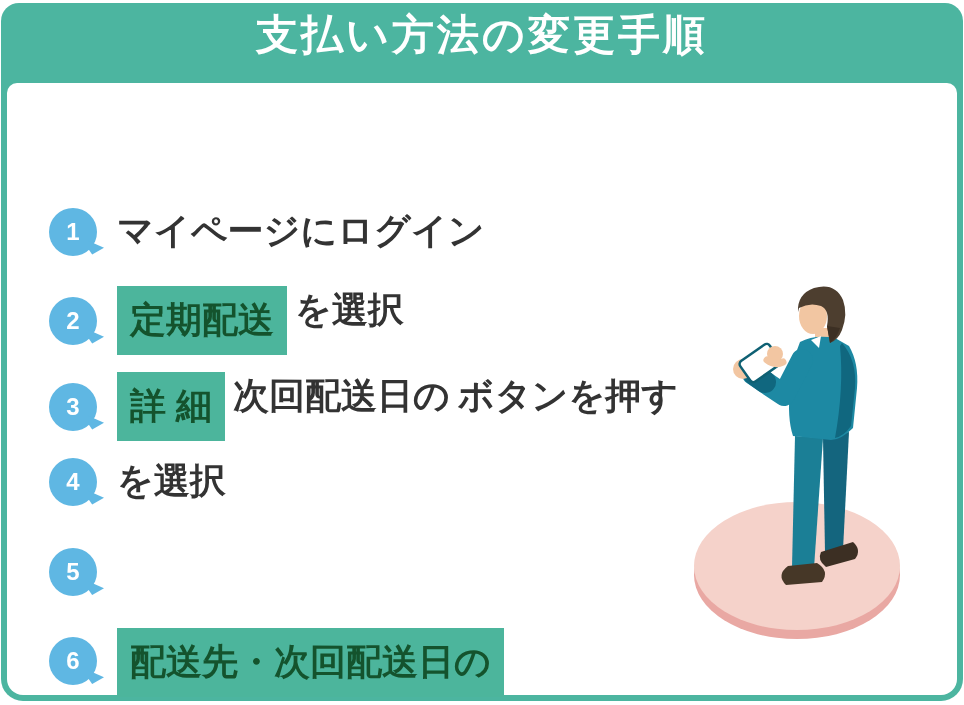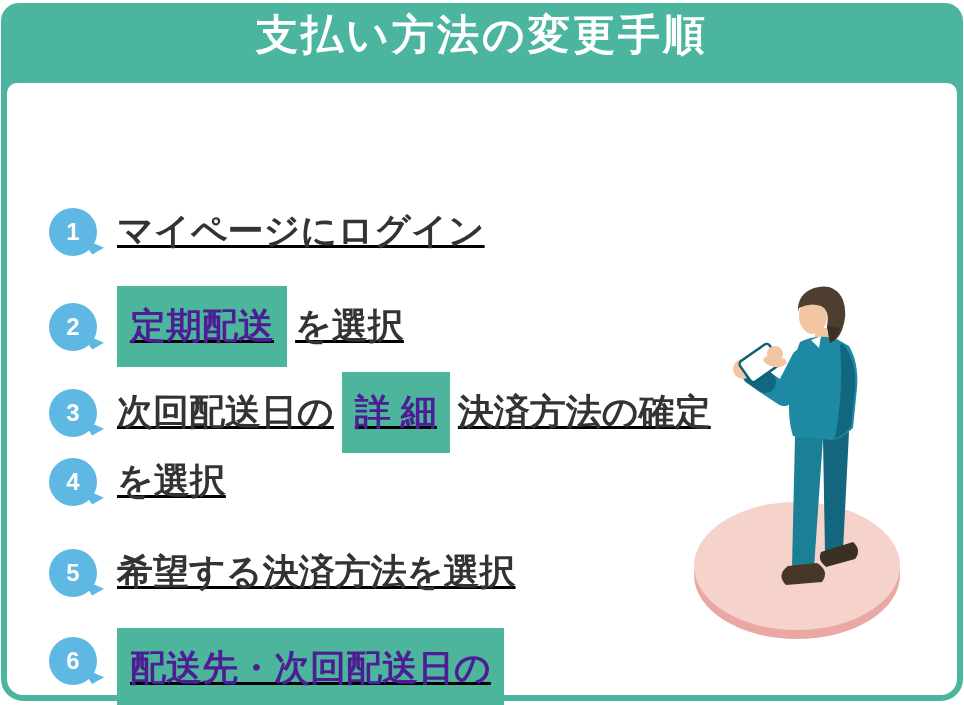"マイページにログイン" .segs { align-items: center -> none; text-decoration: underline -> none }
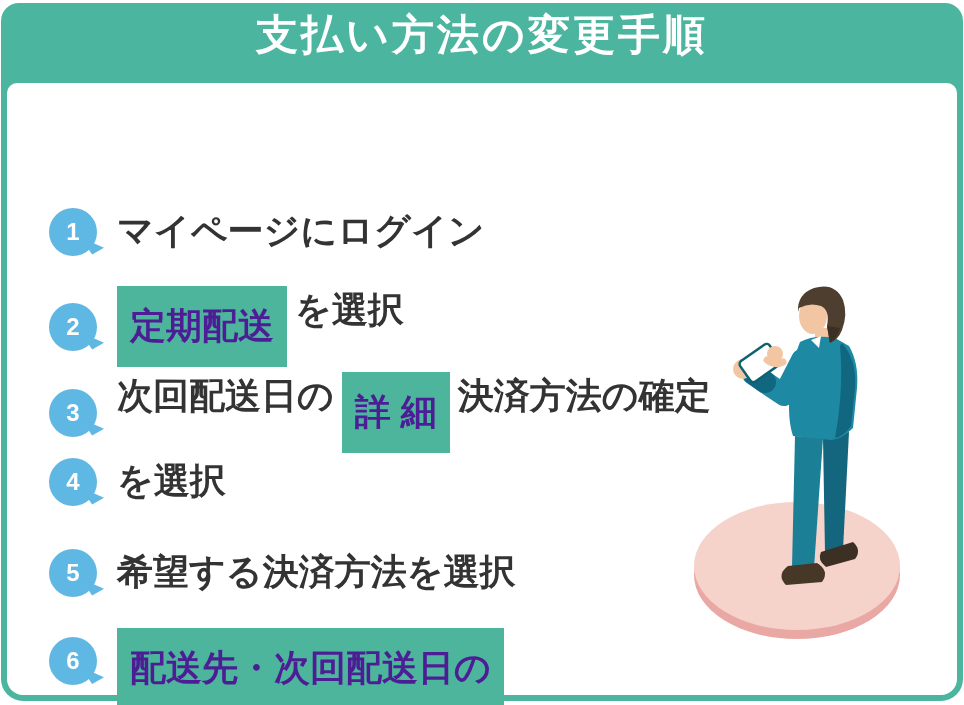"定期配送" .seg.hl { color: #4c1d95 -> #14532d; padding: 16px 13px -> 10px 13px }
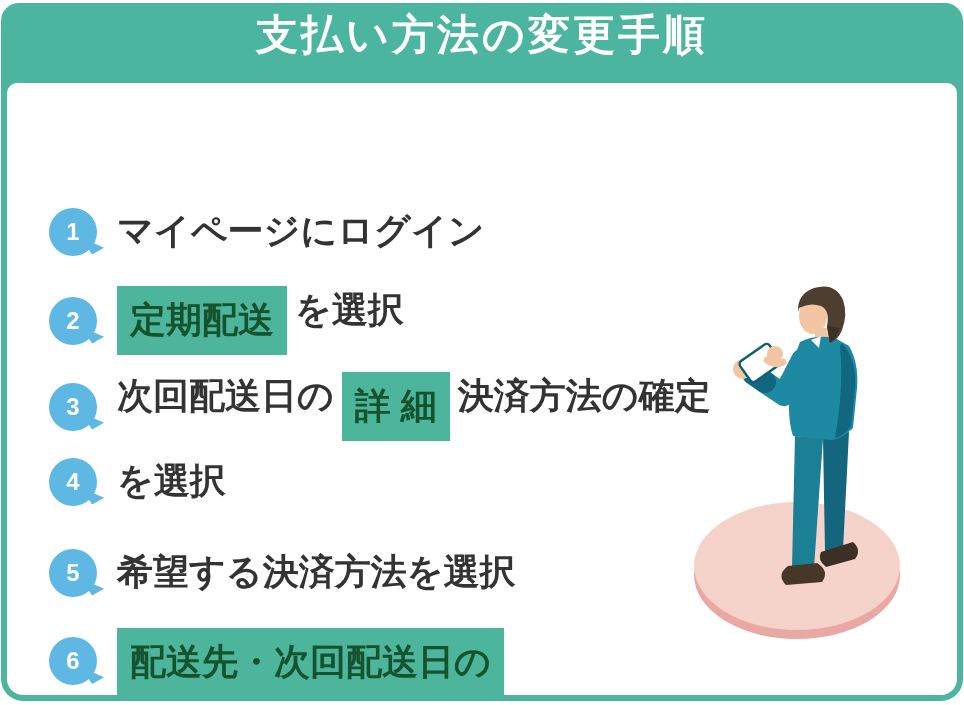"次回配送日の" span.seg { order: before "詳 細" -> after "詳 細" }
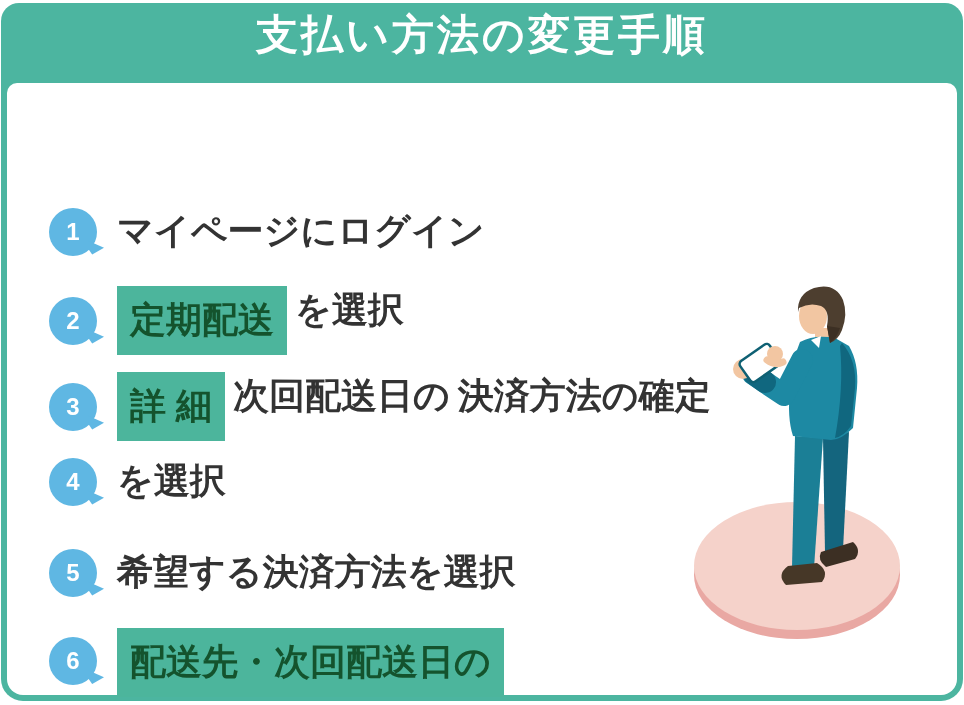"決済方法の確定" span.seg { text: 決済方法の確定 -> ボタンを押す }
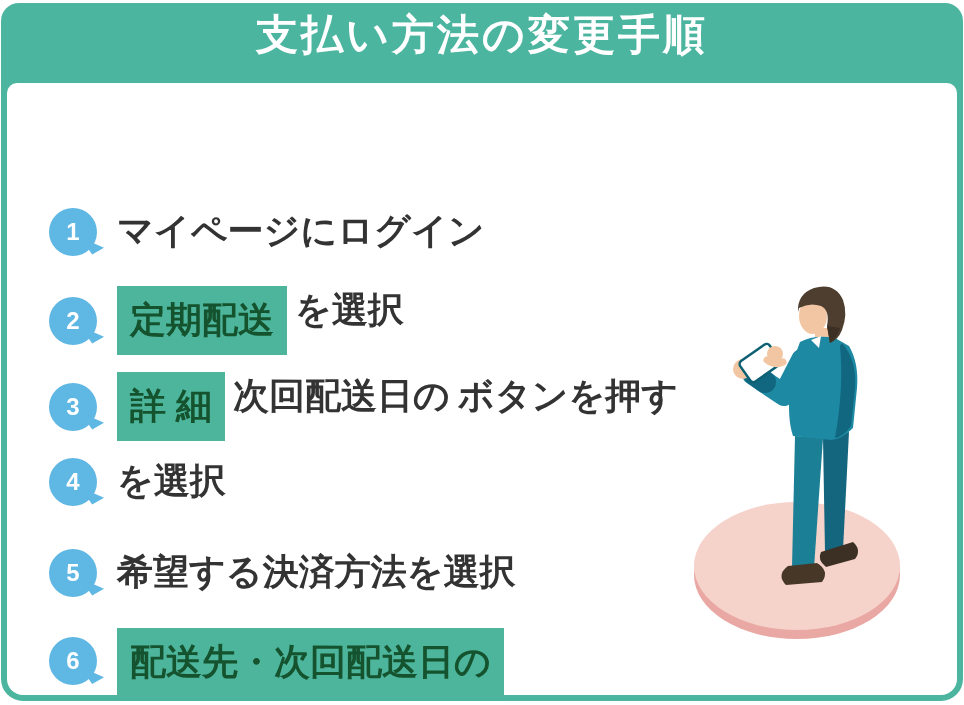"希望する決済方法を選択" div.segs { html: <div> <span>希望する決済方法を選択</span> </div> -> none }
